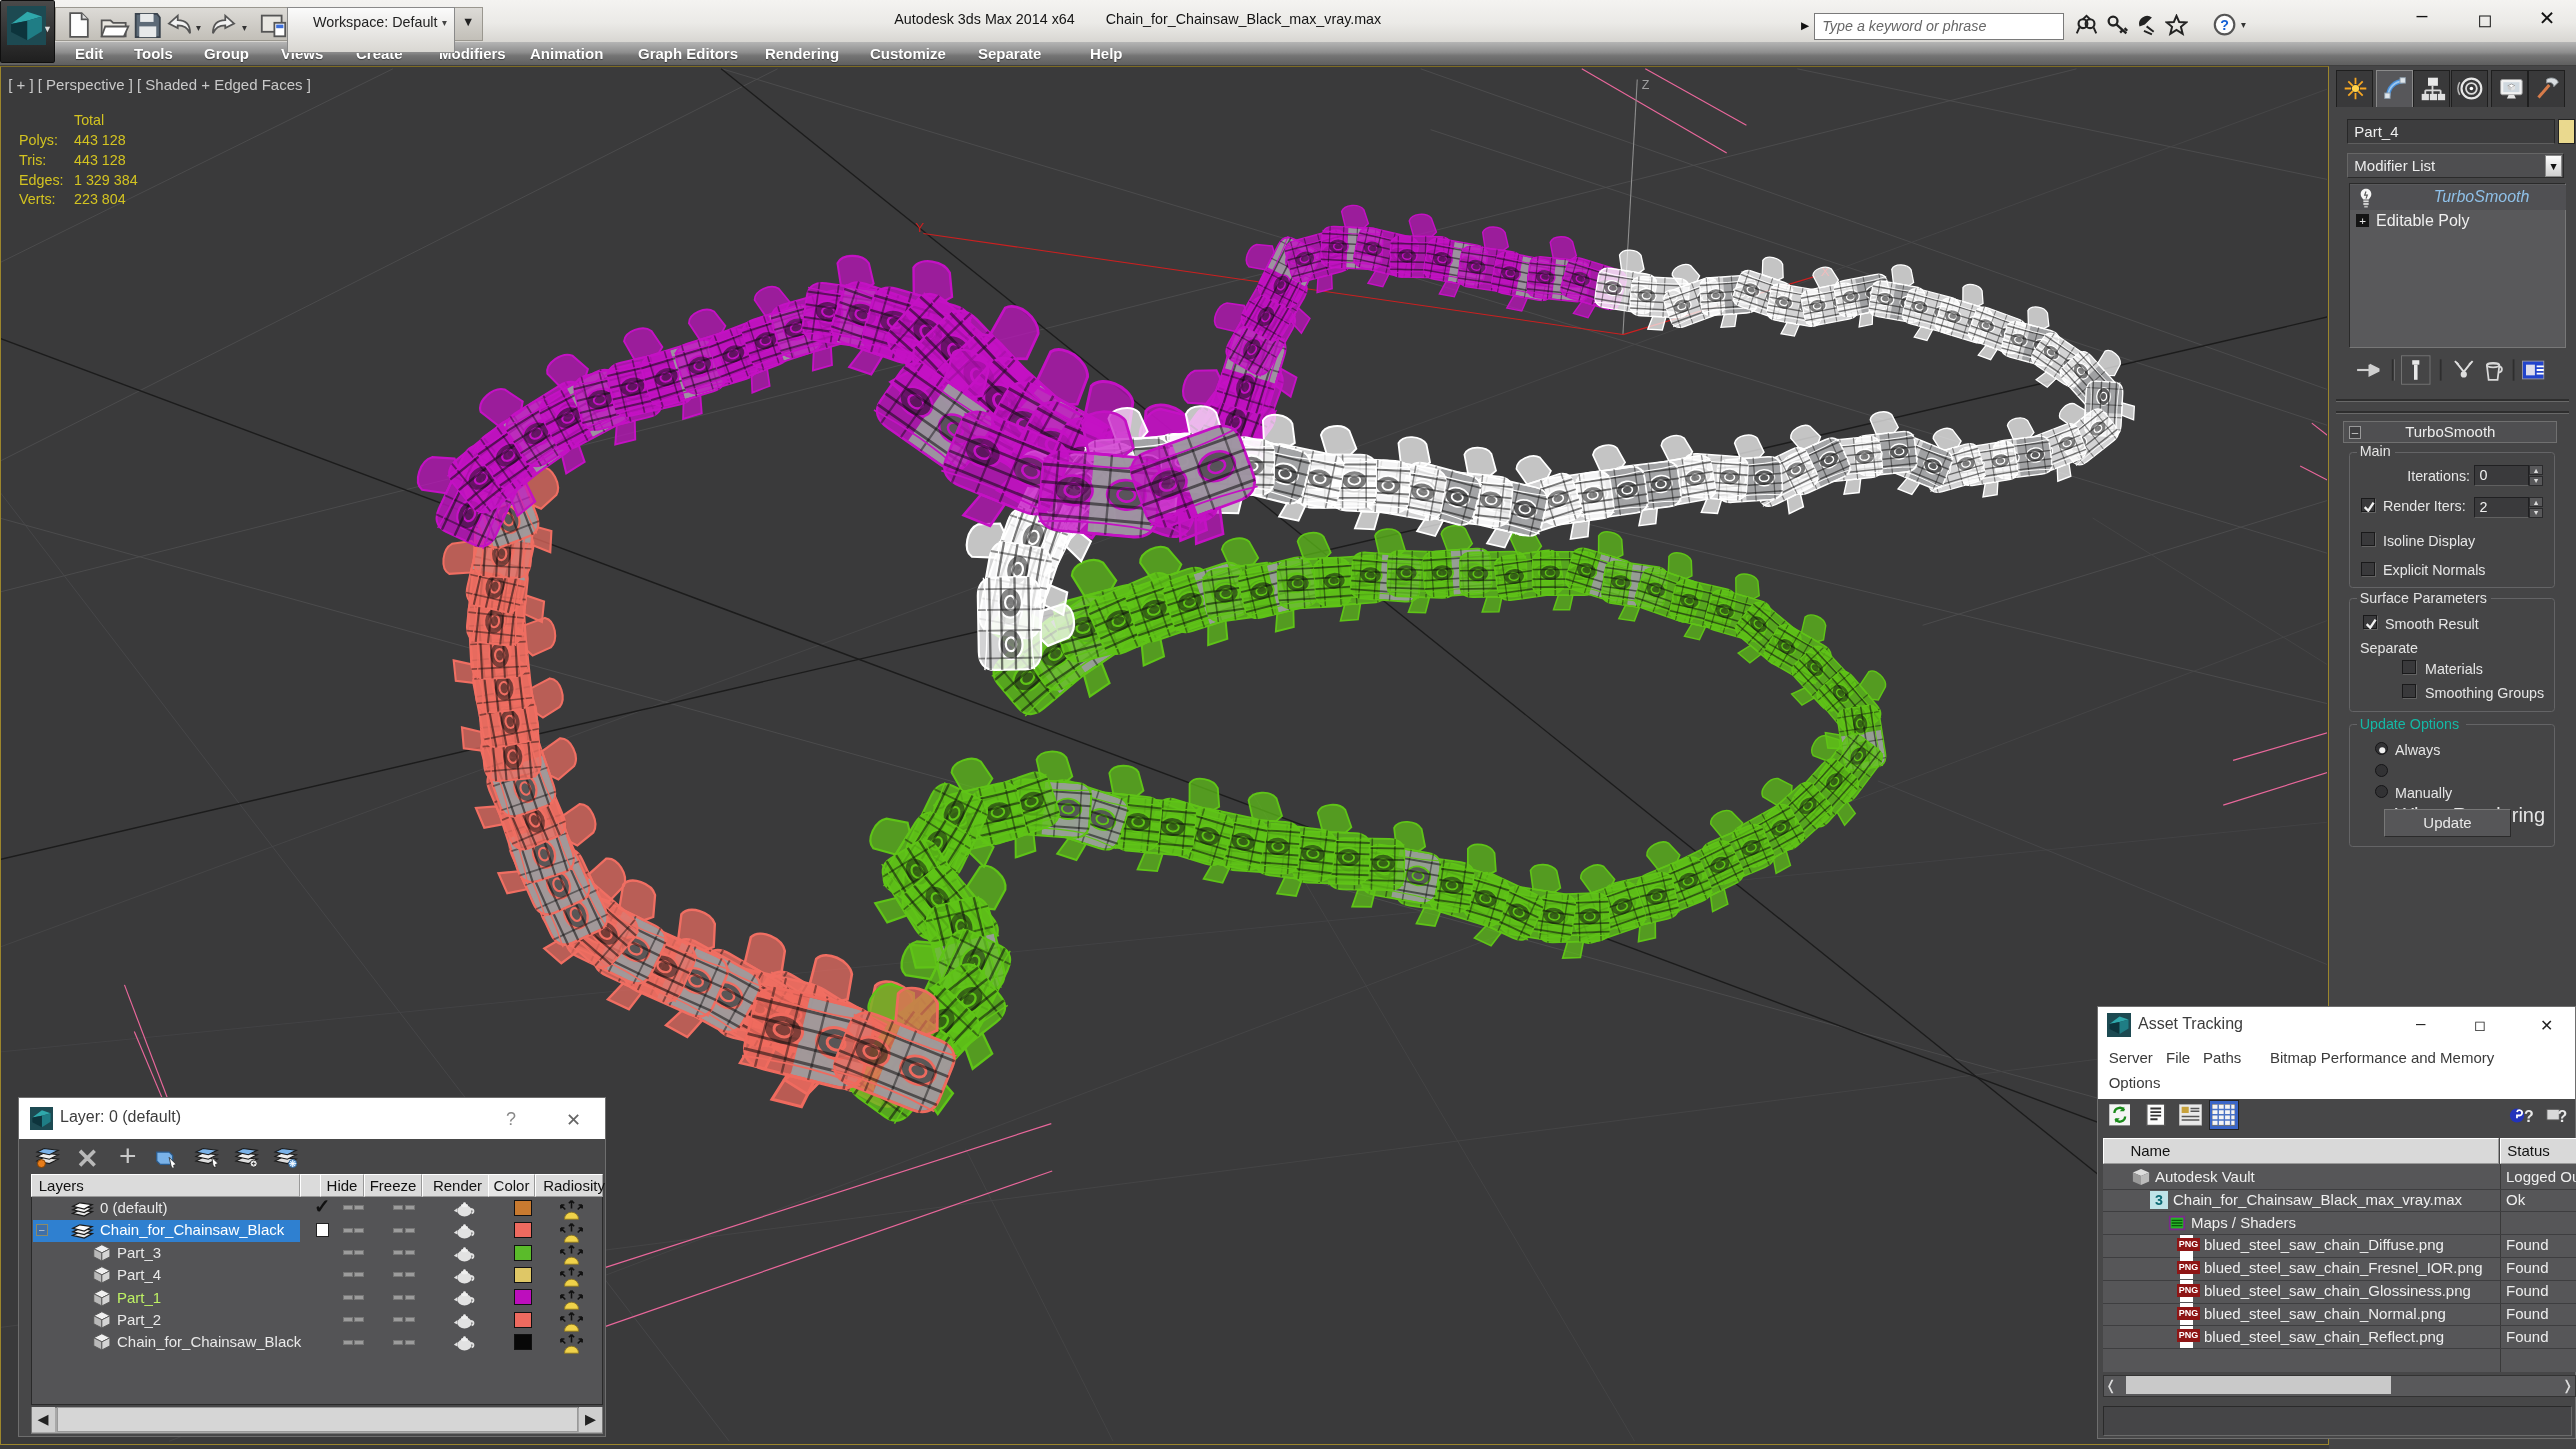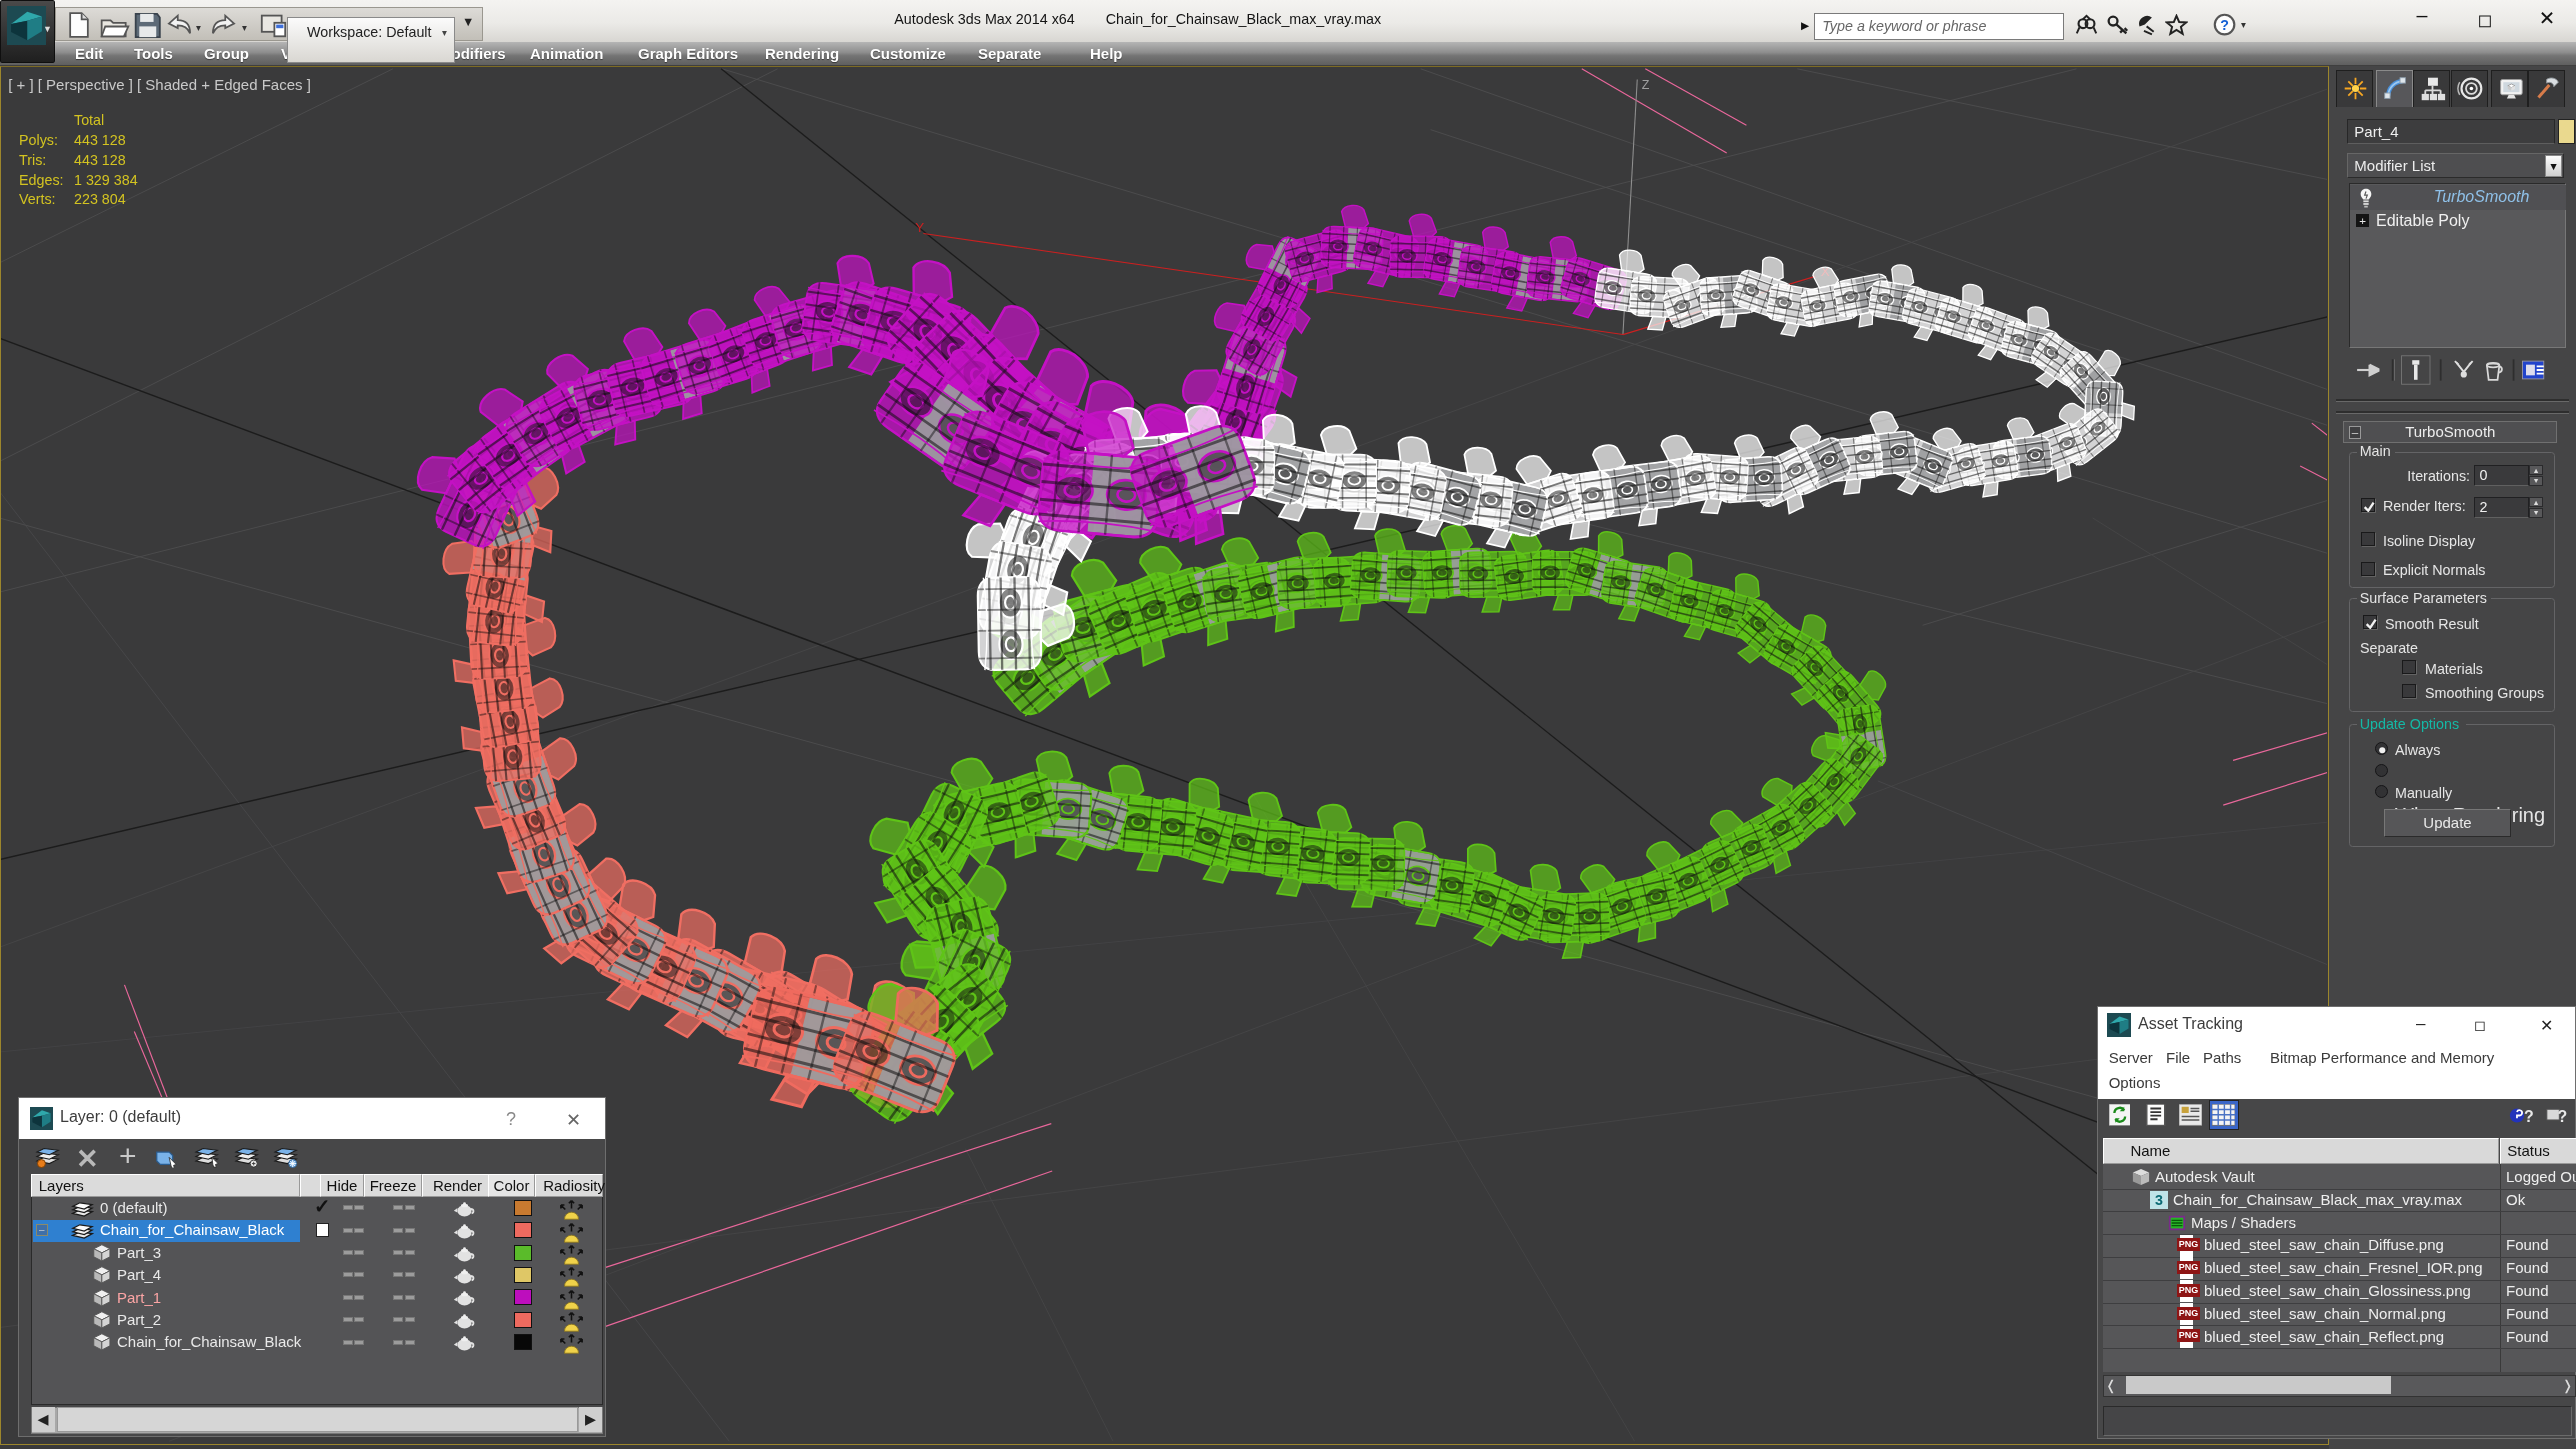"Workspace: Default" div.abs { padding-left: 19px -> 25px; top: 17px -> 7px }
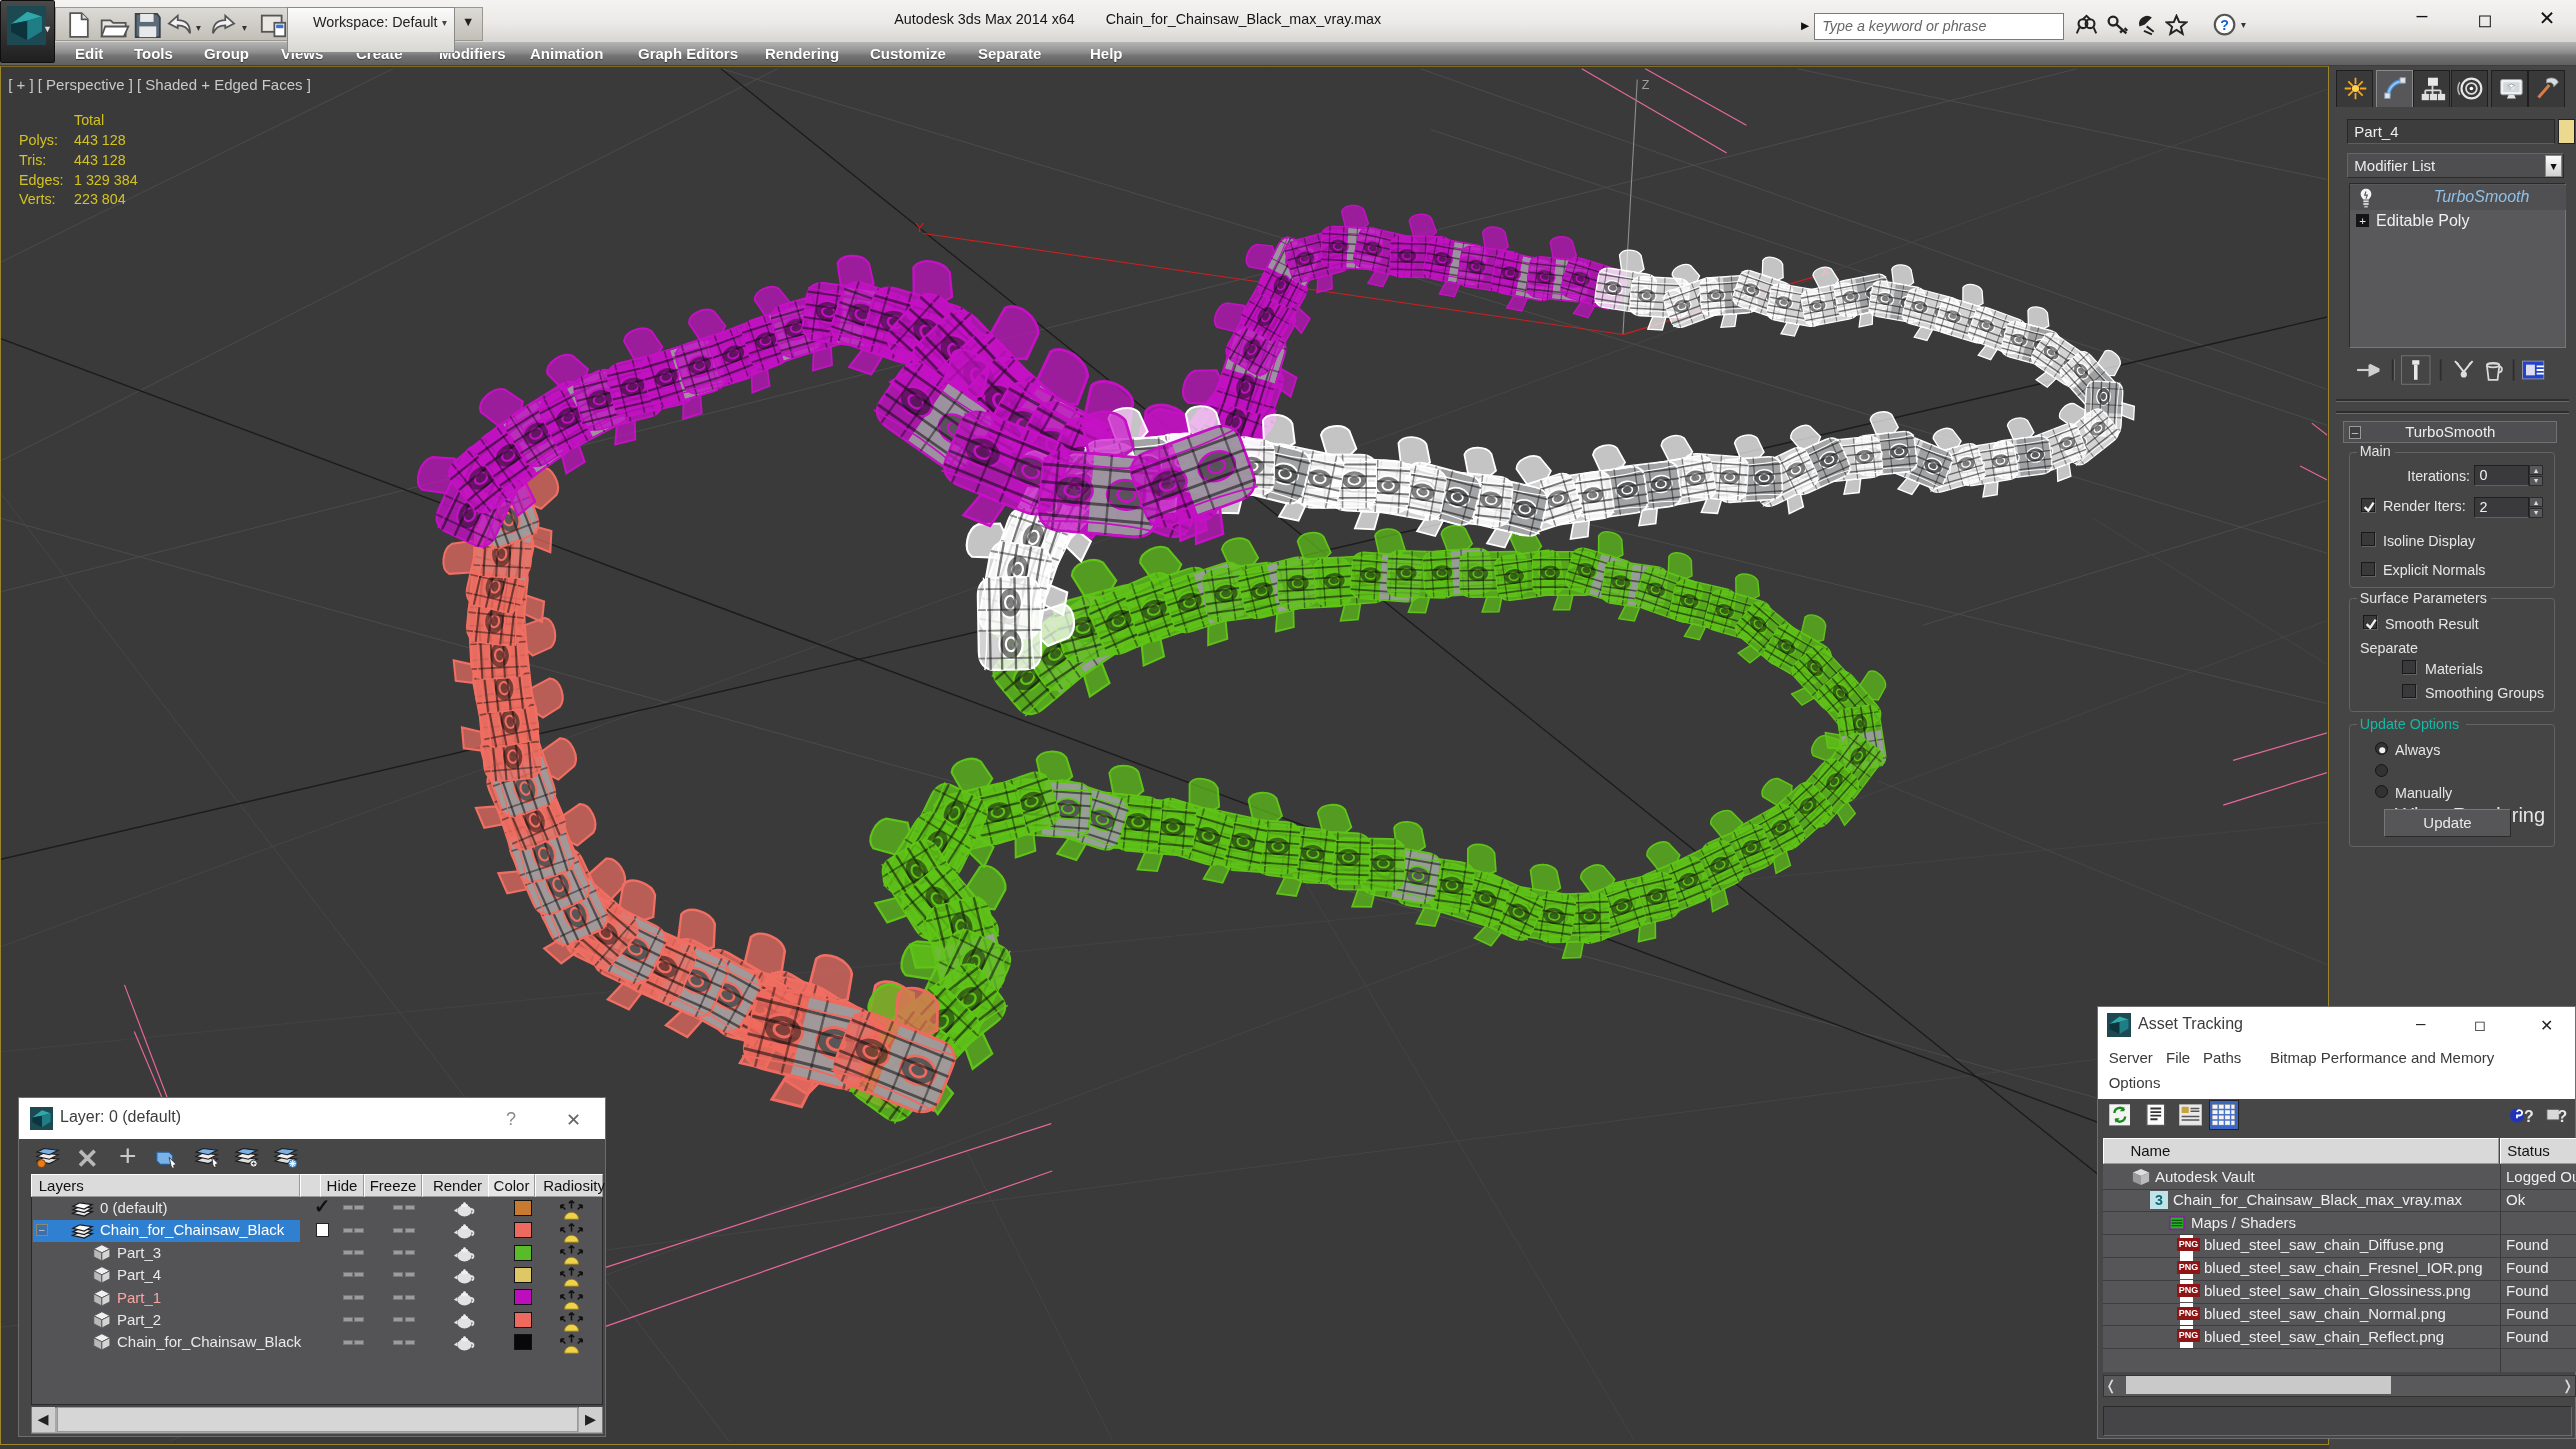"Part_1" div.abs { color: #fca5a5 -> #bef264 }
